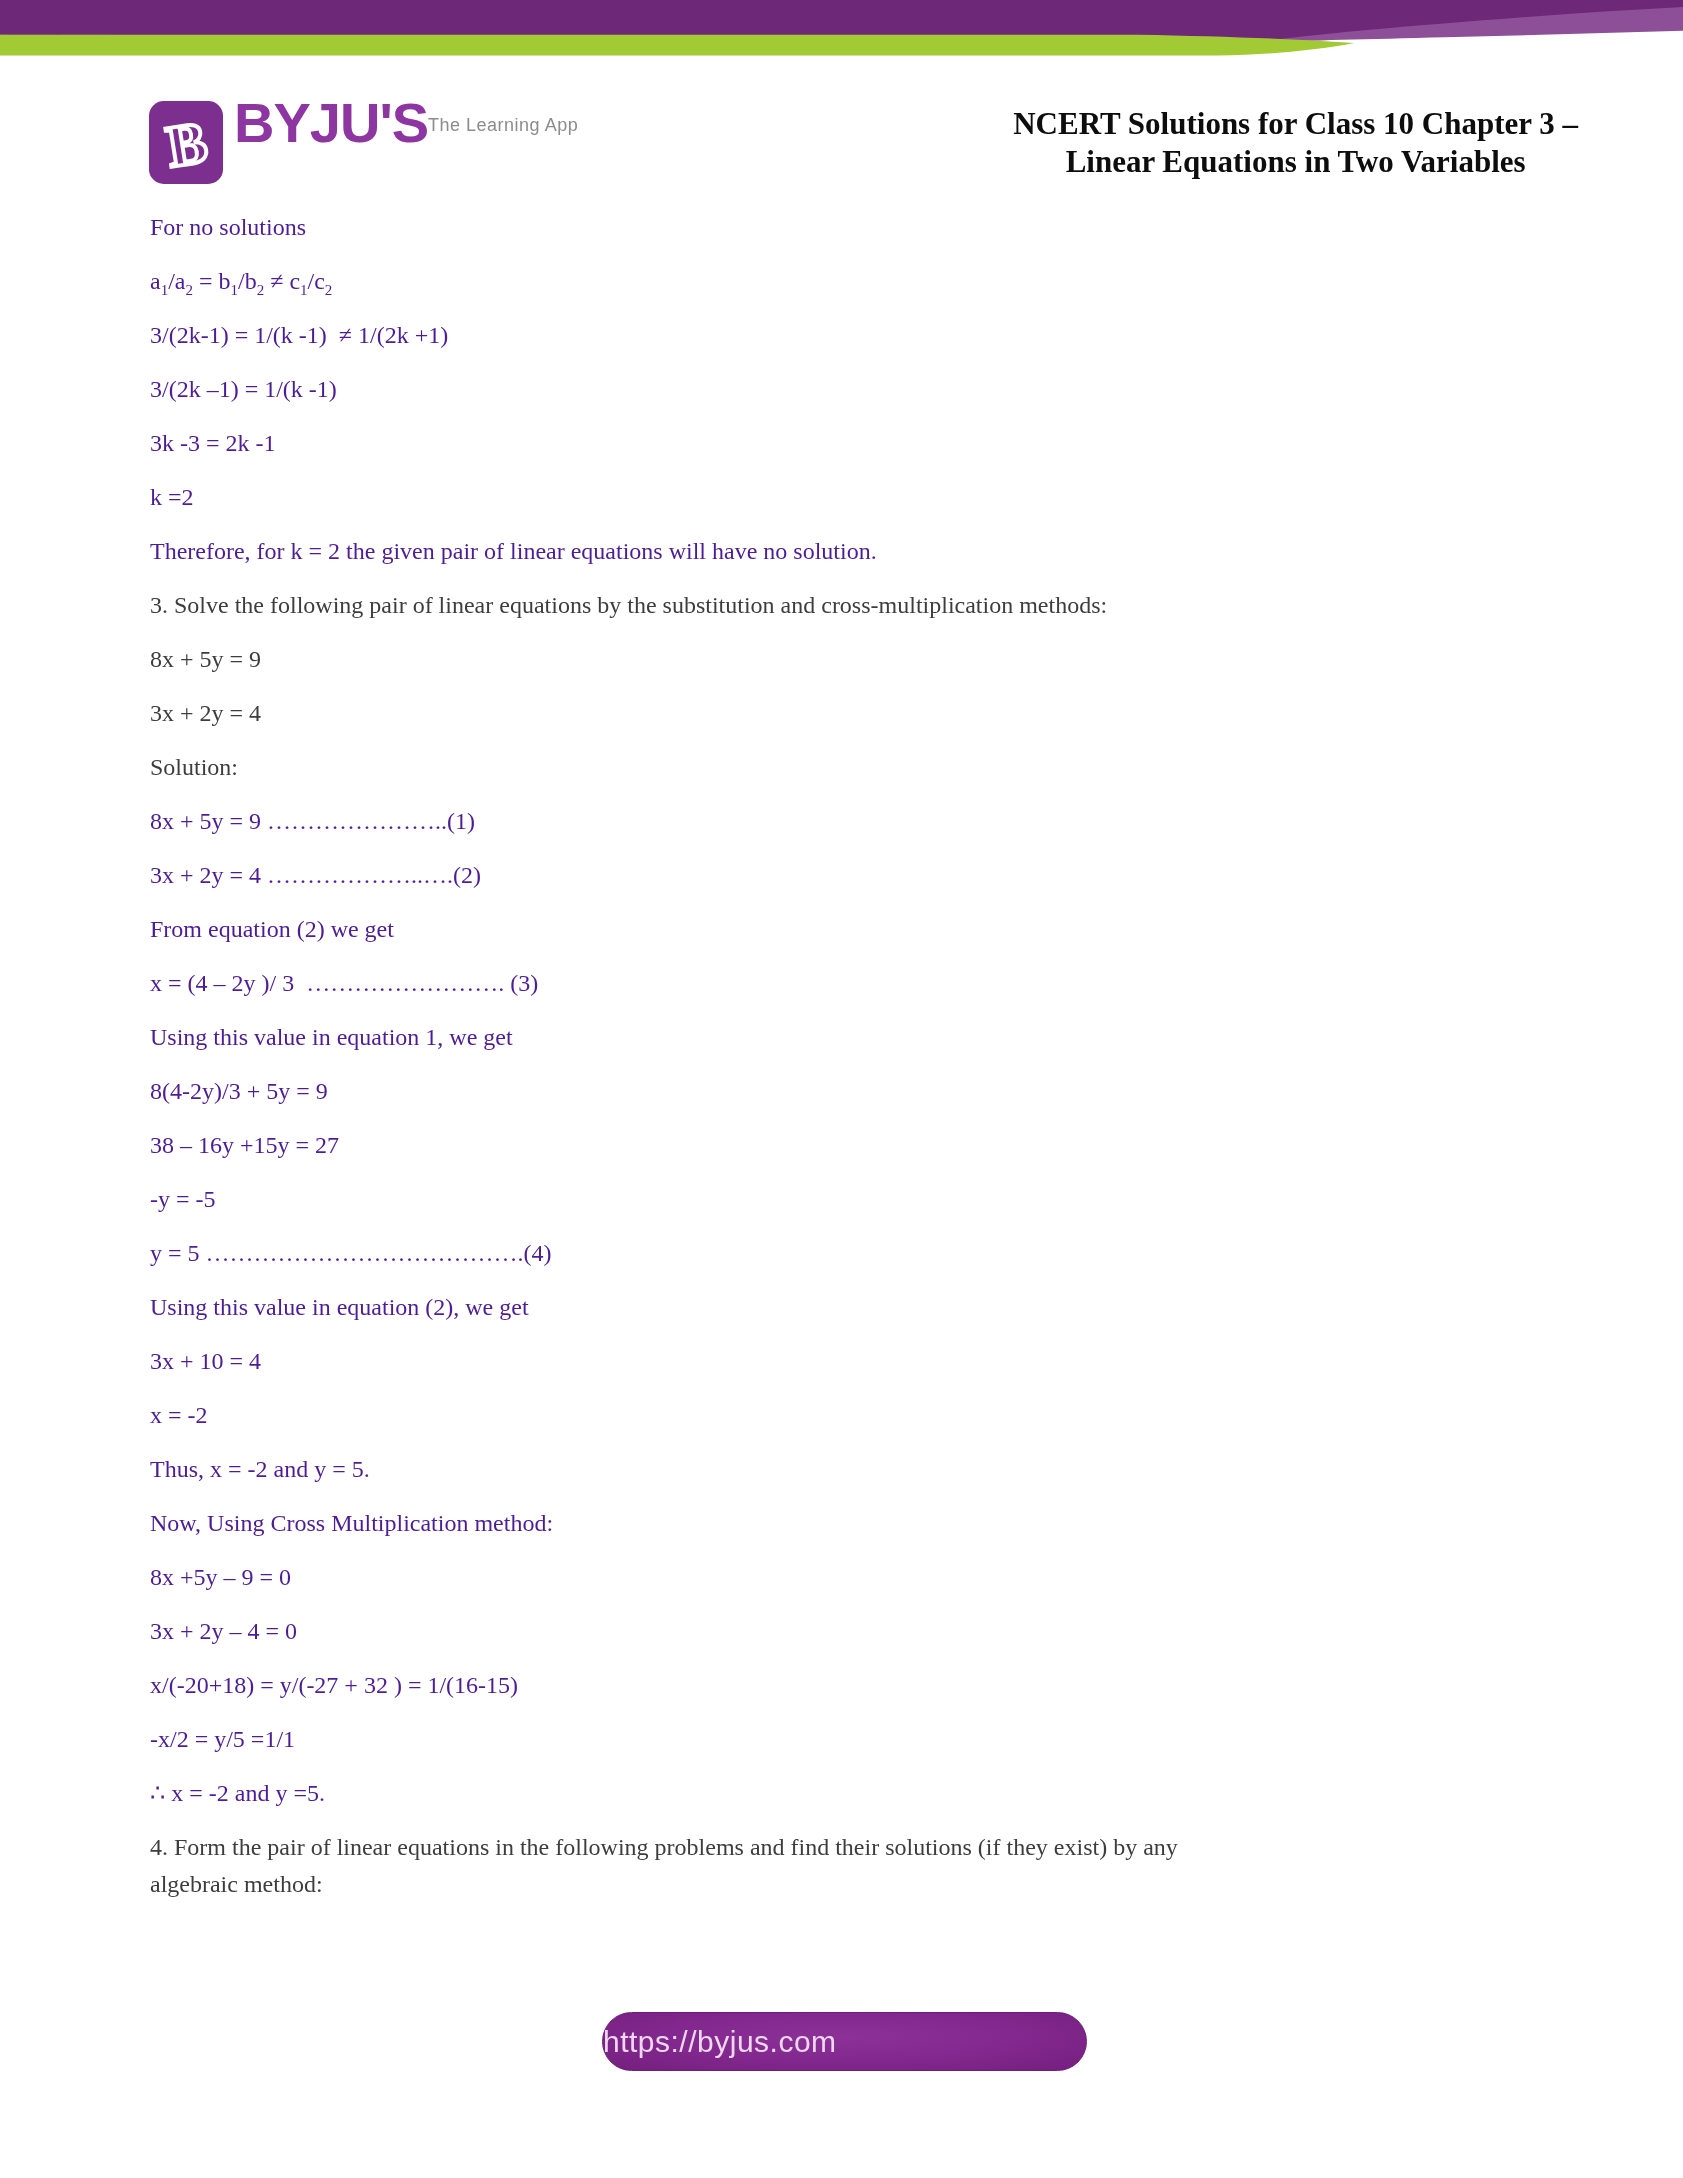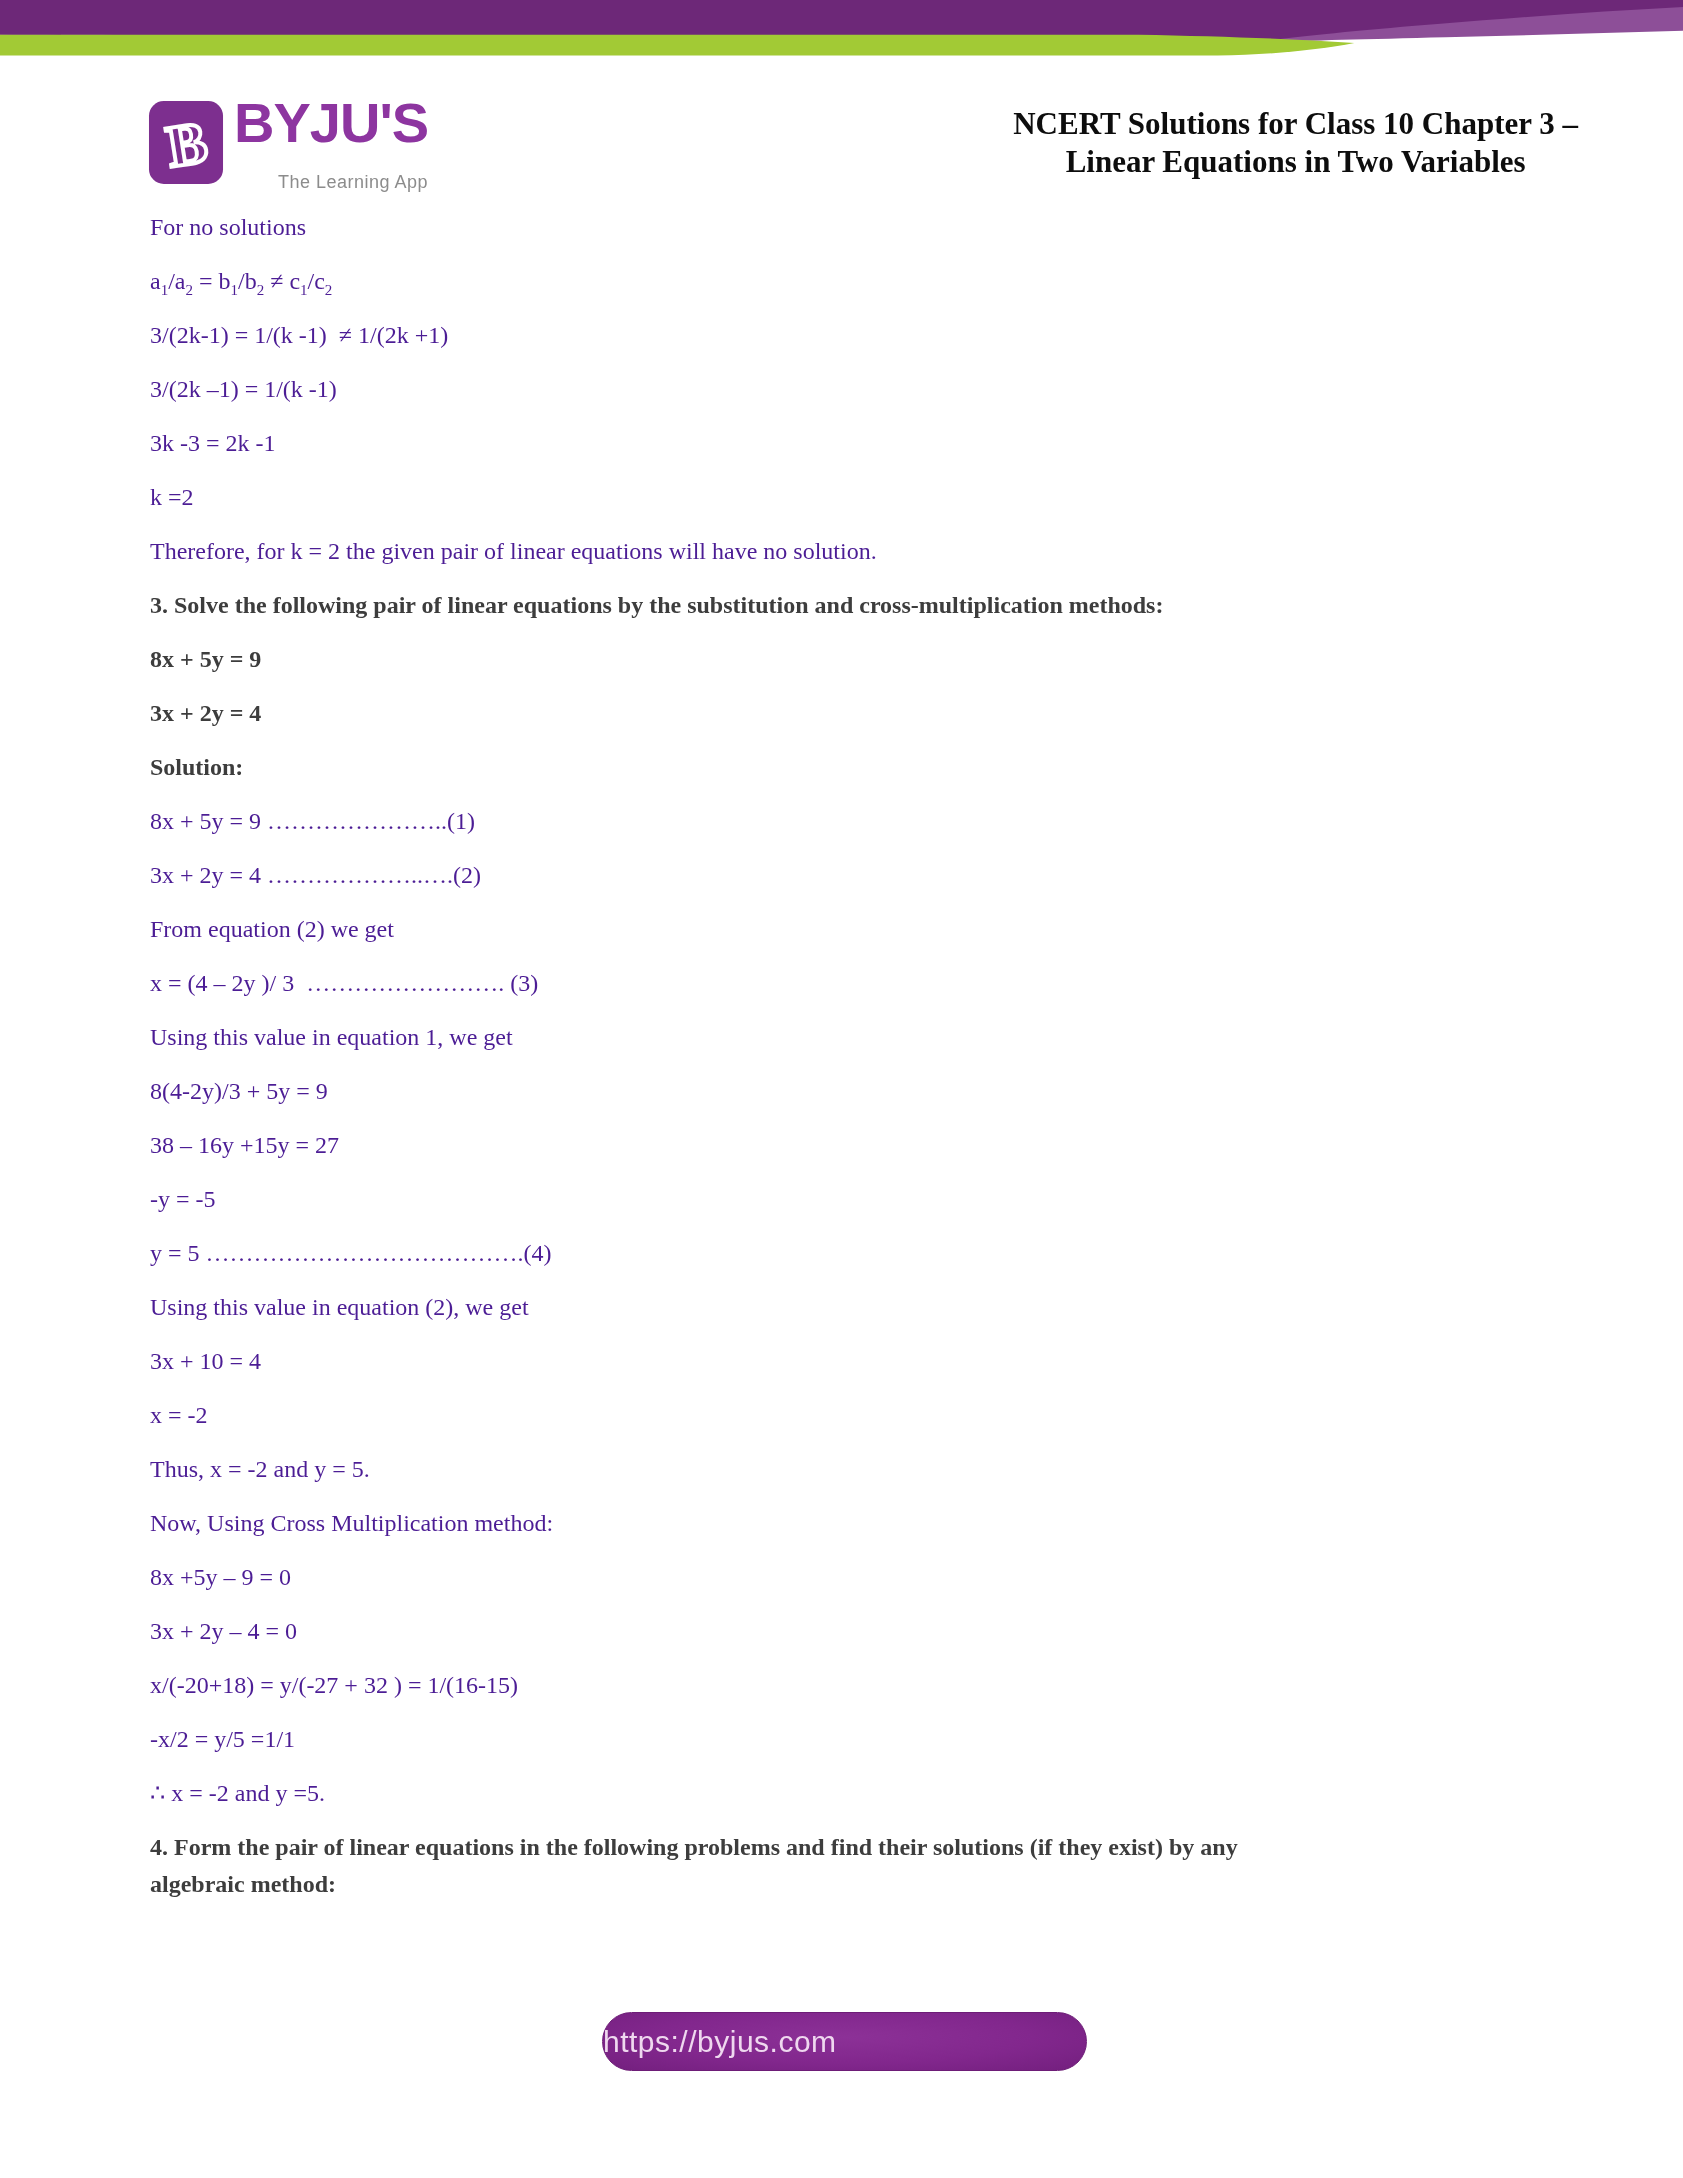"BYJU'S" .logo-text { flex-direction: column -> none }
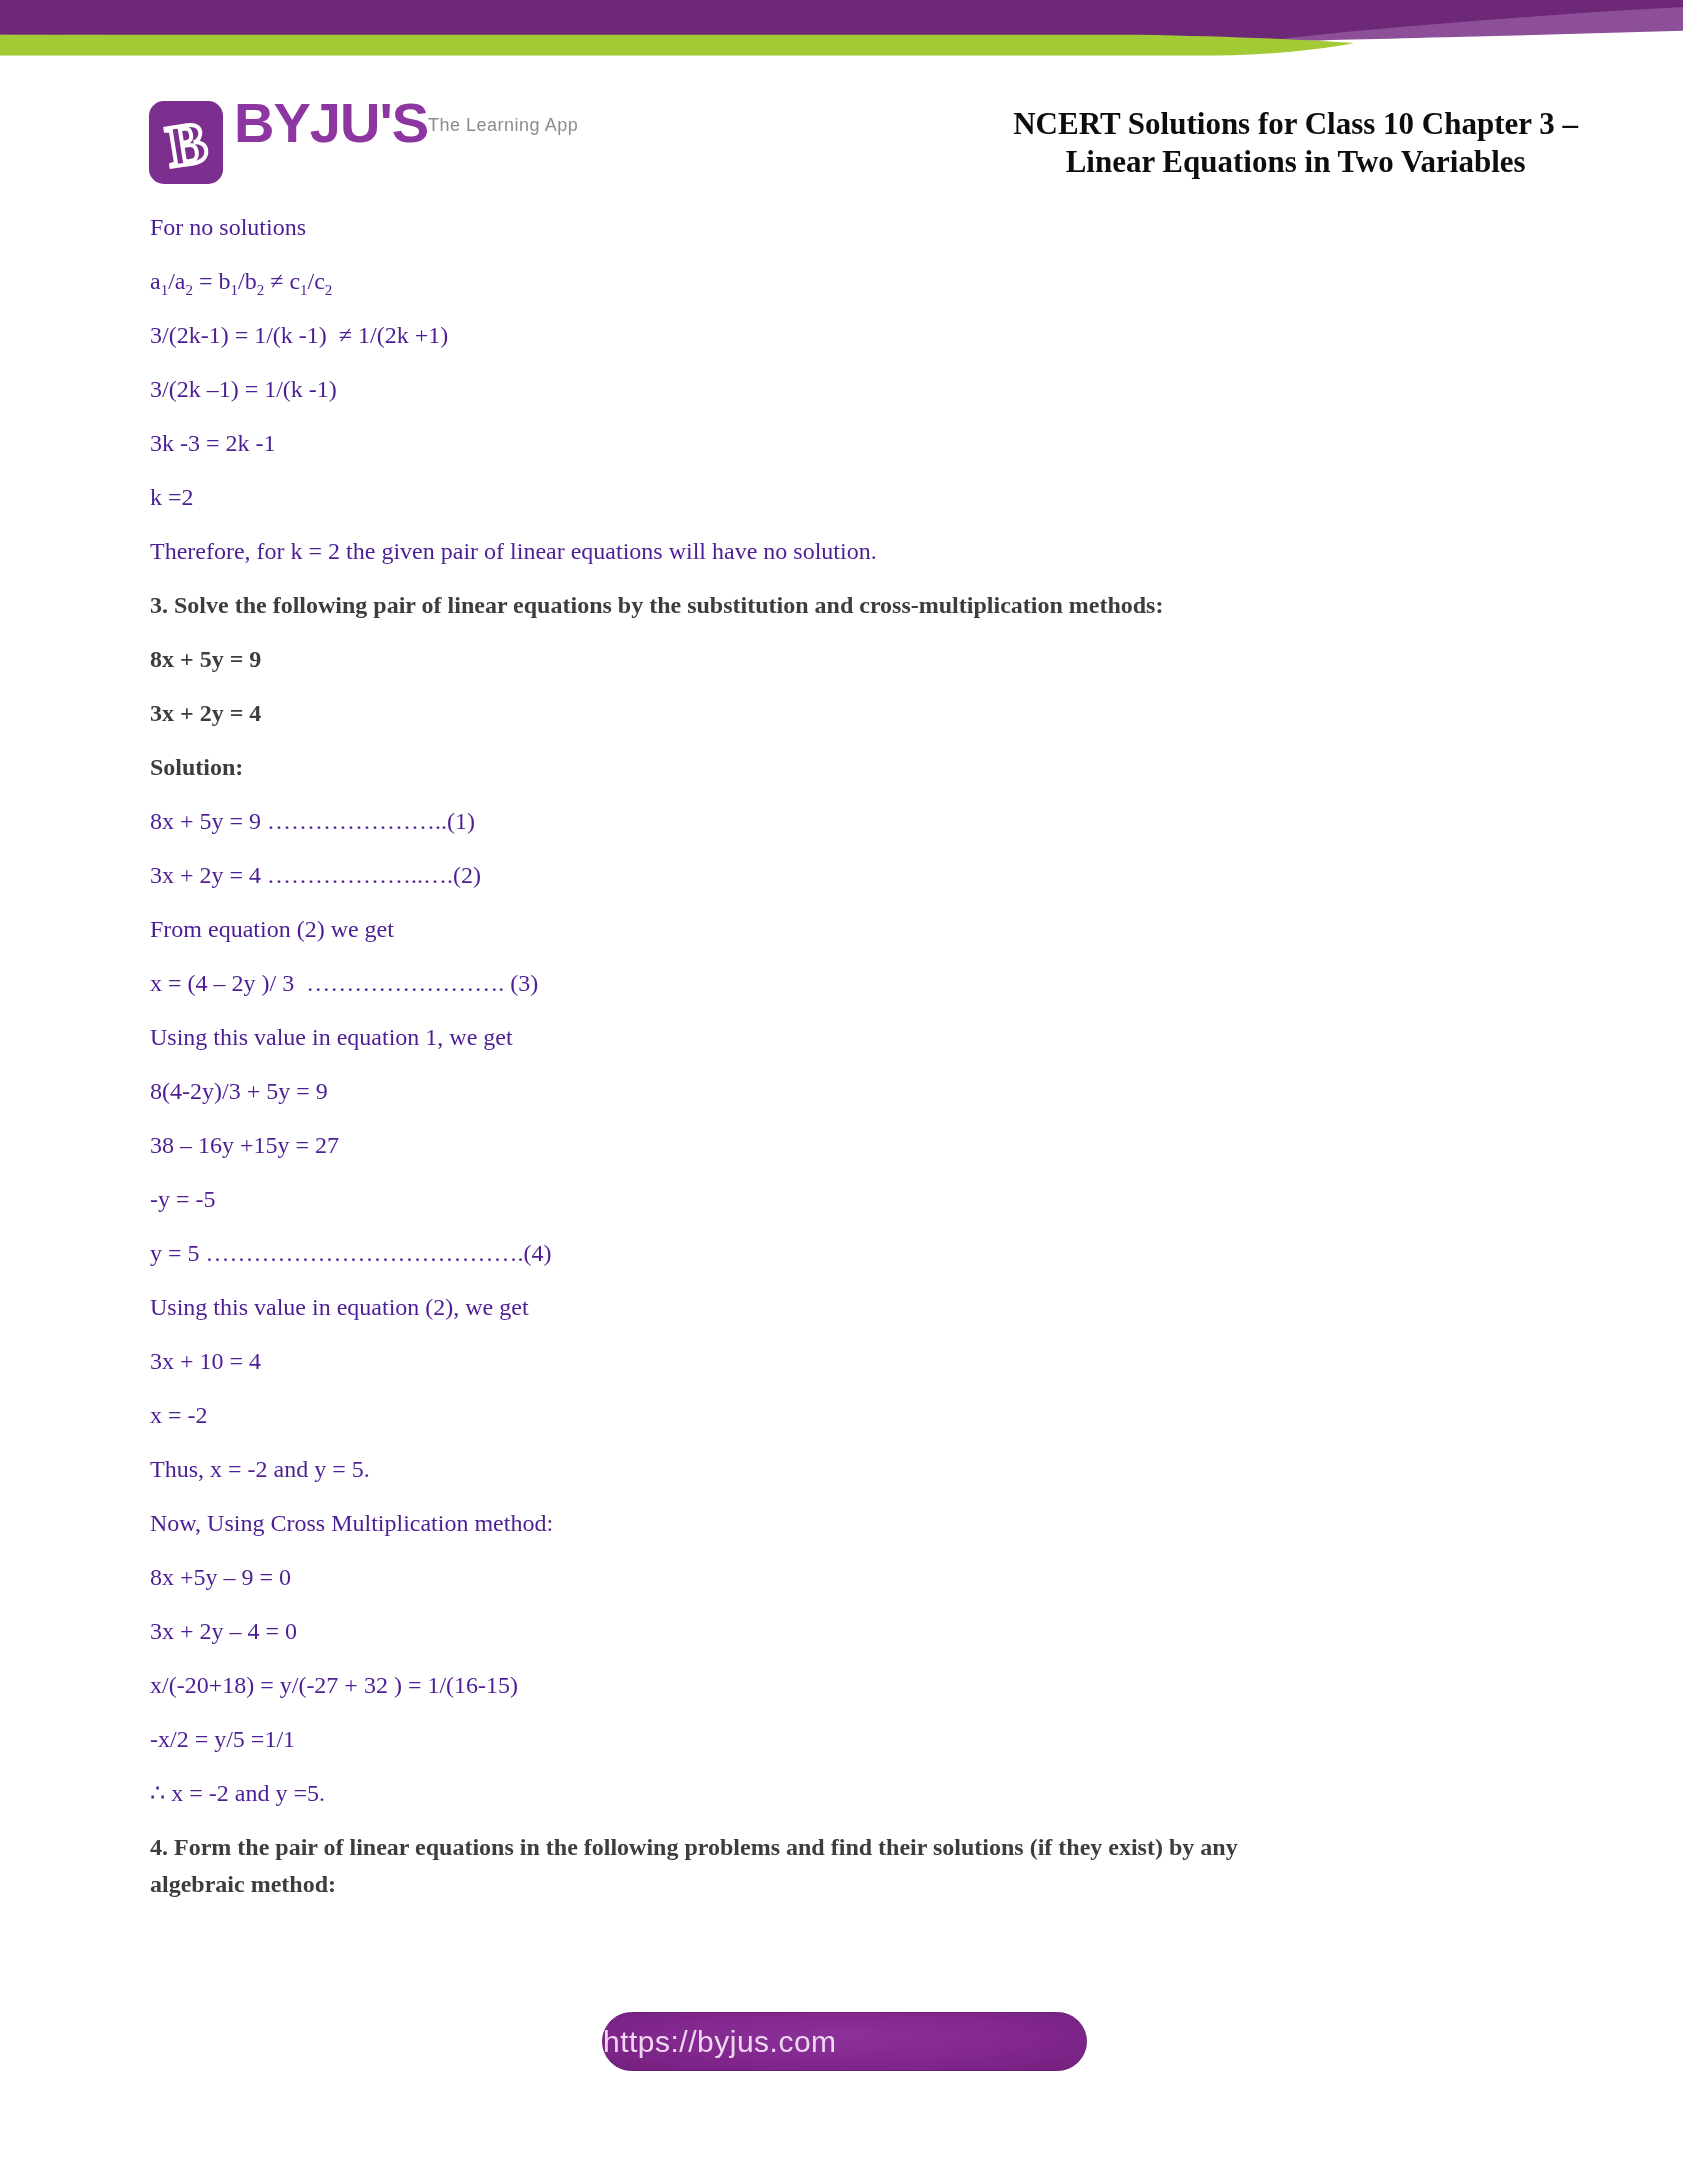"3. Solve the following pair" .line.b { font-weight: bold -> normal }
